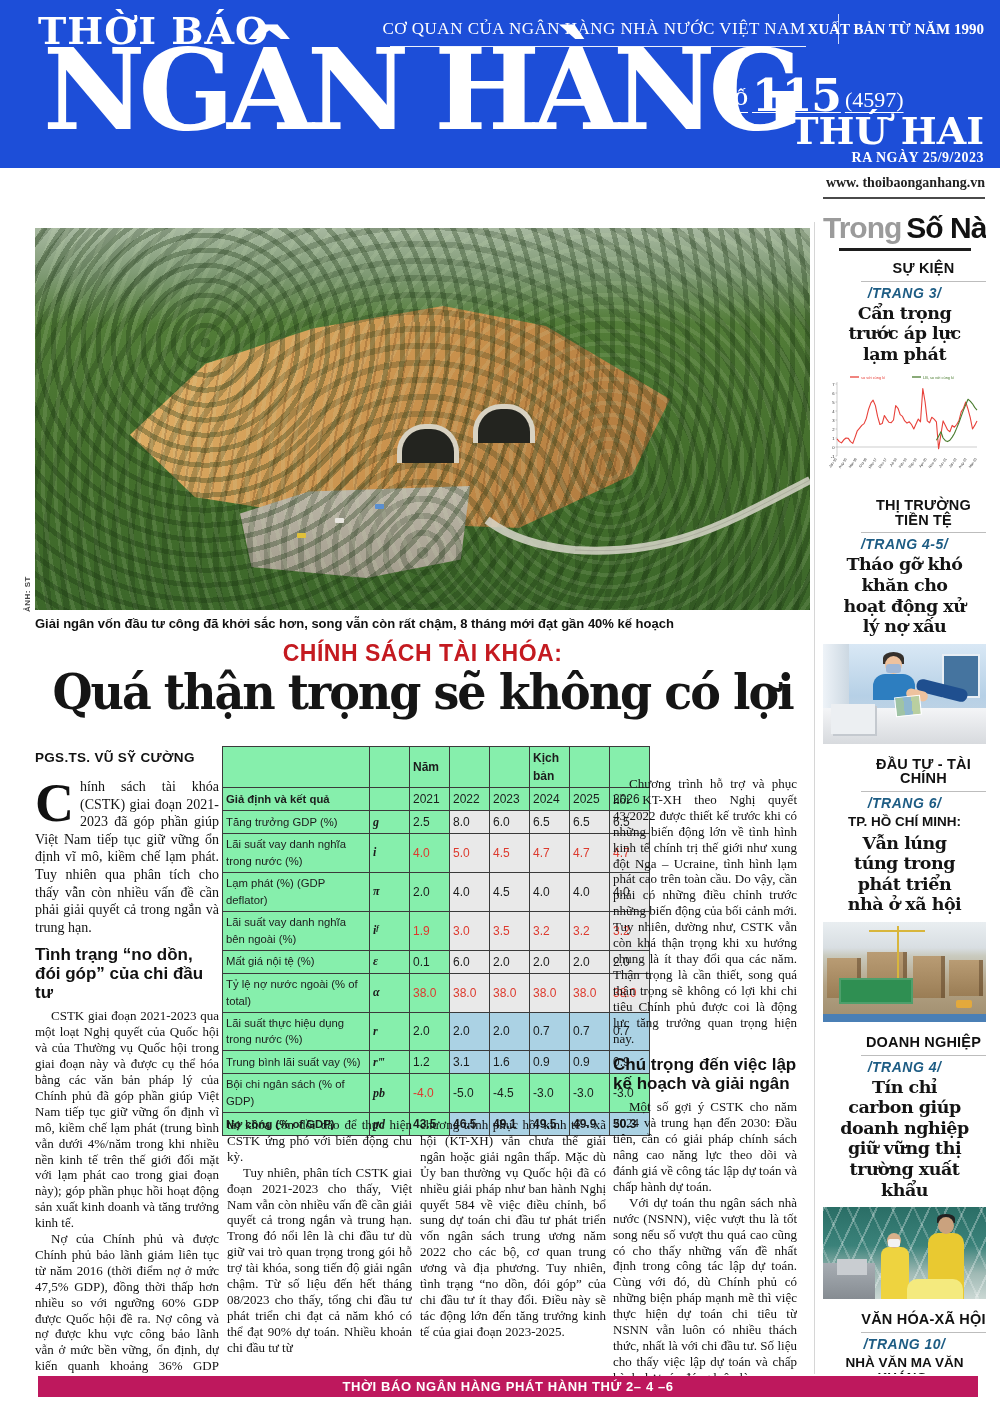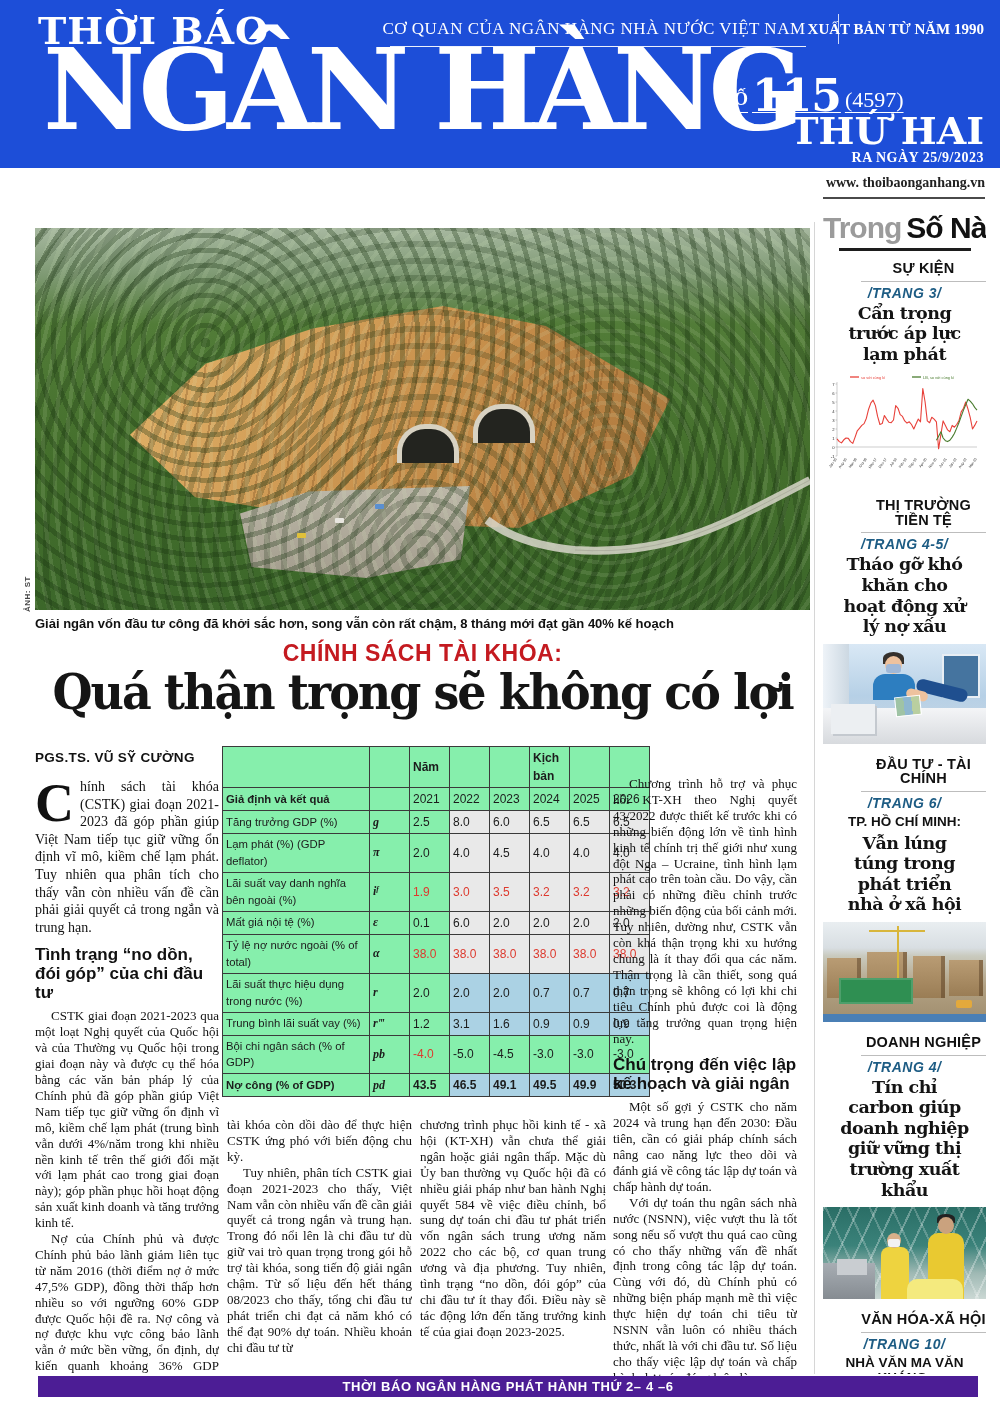"Lãi suất vay danh nghĩa trong" tr { html: none -> <tr> <td>Lãi suất vay danh nghĩa trong nước (%)</td> <td>i</td> <td>4.0</td> <td>5.0</td> <td>4.5</td> <td>4.7</td> <td>4.7</td> <td>4.7</td> </tr> }
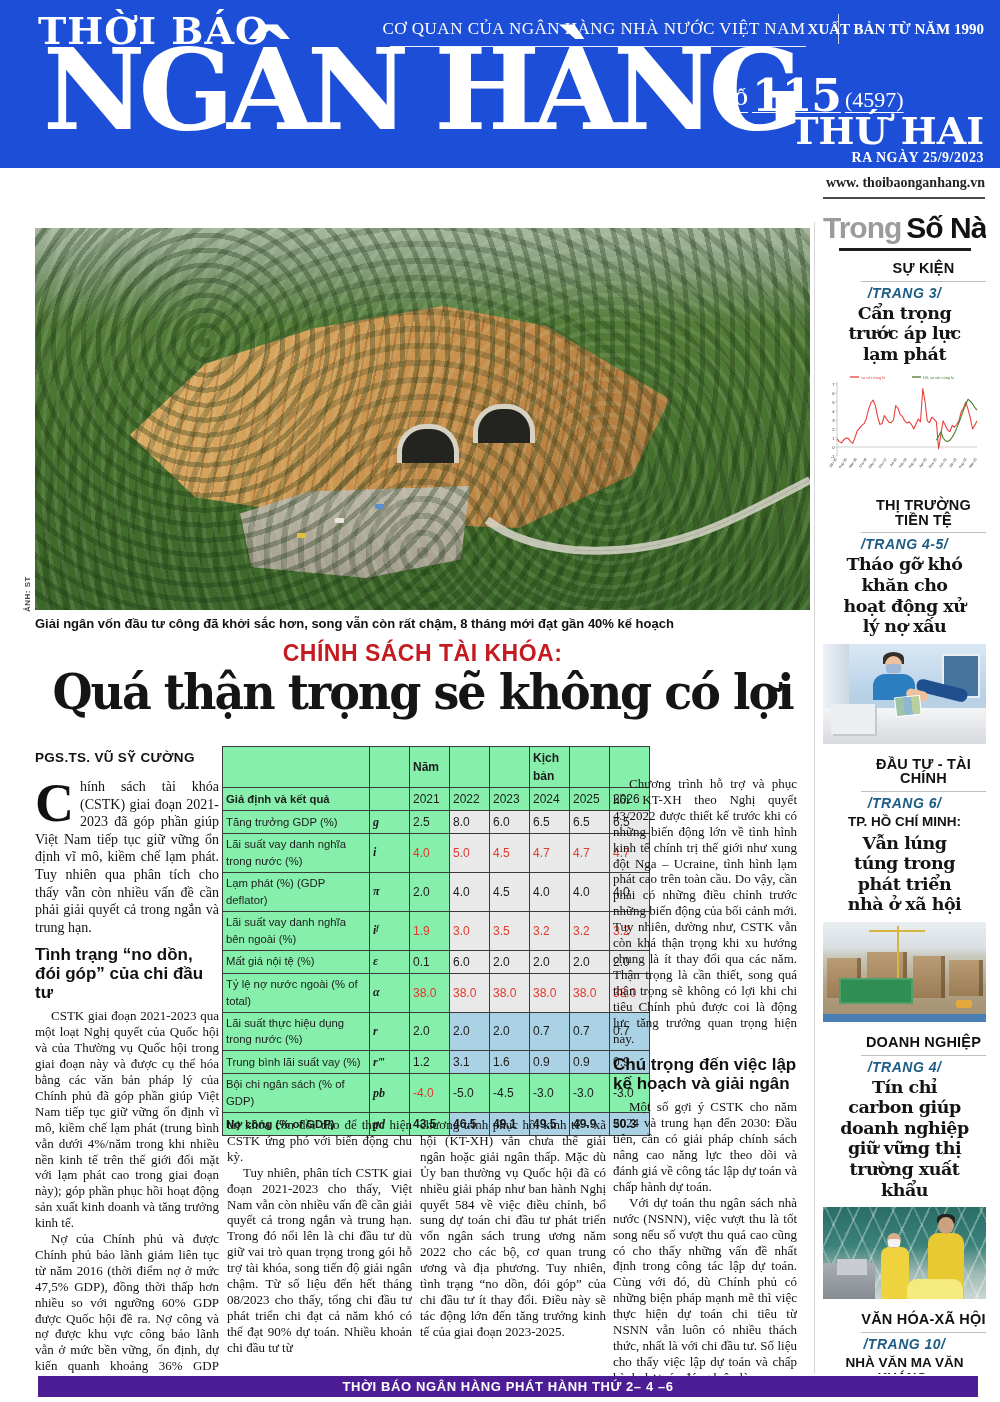"THỜI BÁO NGÂN HÀNG PHÁT" .footer-bar { background: #4c1d95 -> #be185d }
